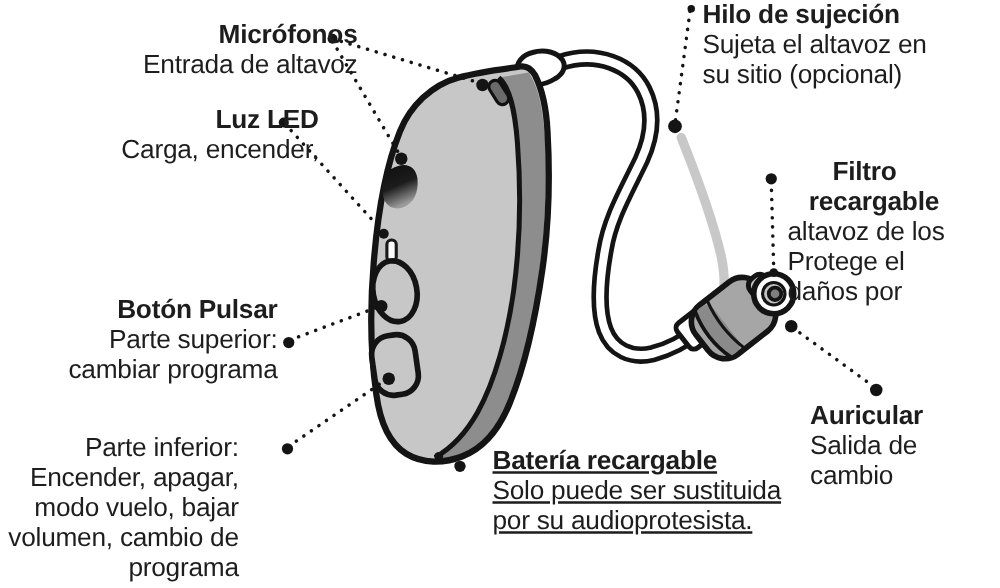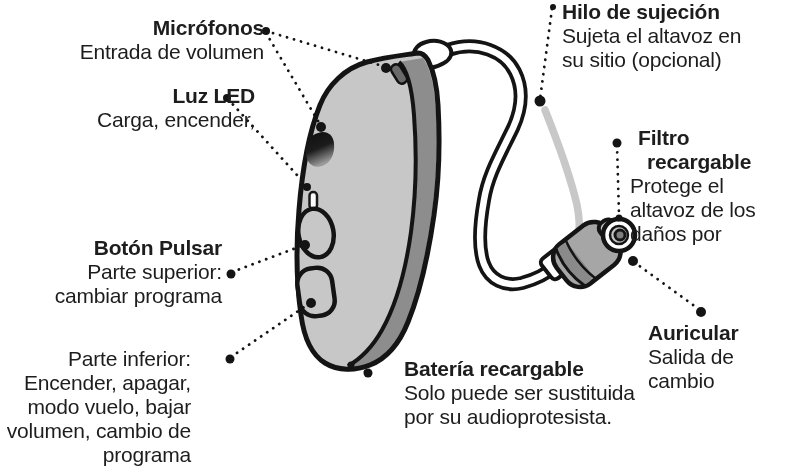"Micrófonos" div.lbl { right: 536px -> 514px }
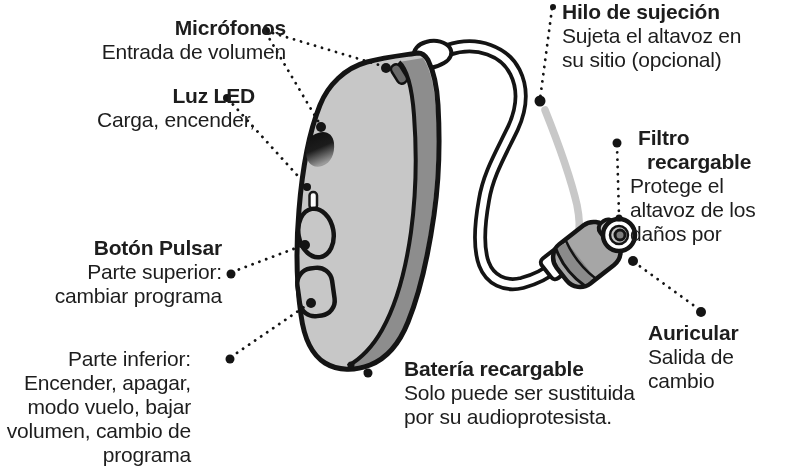"Entrada de volumen" div { text: volumen -> altavoz }
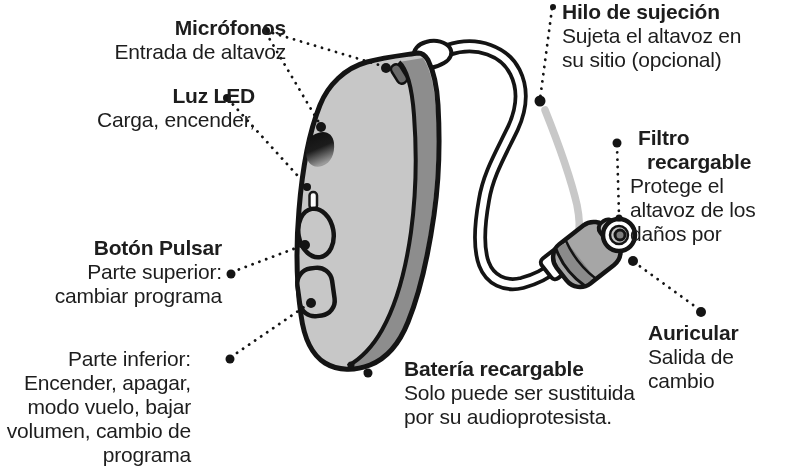"Filtro" .ind1 { margin-left: none -> 28px }
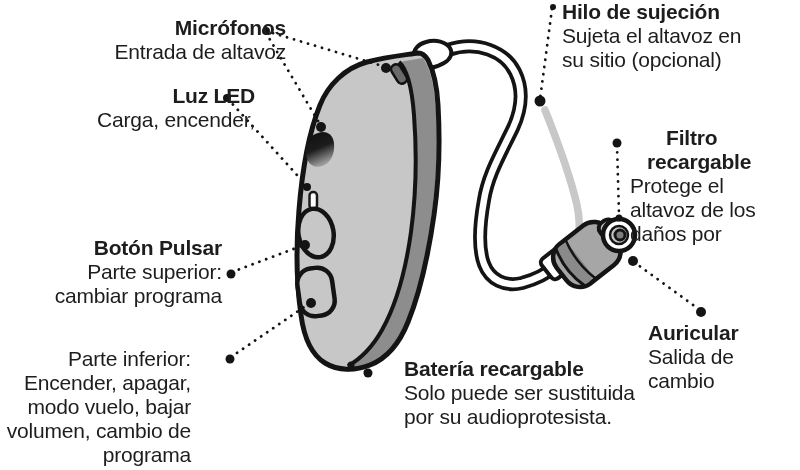"Protege el" div.ta-c { order: before "altavoz de los" -> after "altavoz de los" }
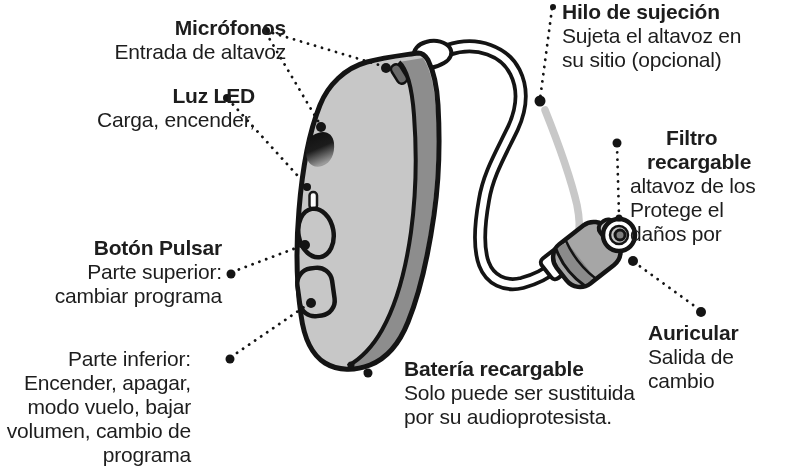"Batería recargable" div.lbl { left: 404px -> 394px; text-decoration: none -> underline }
